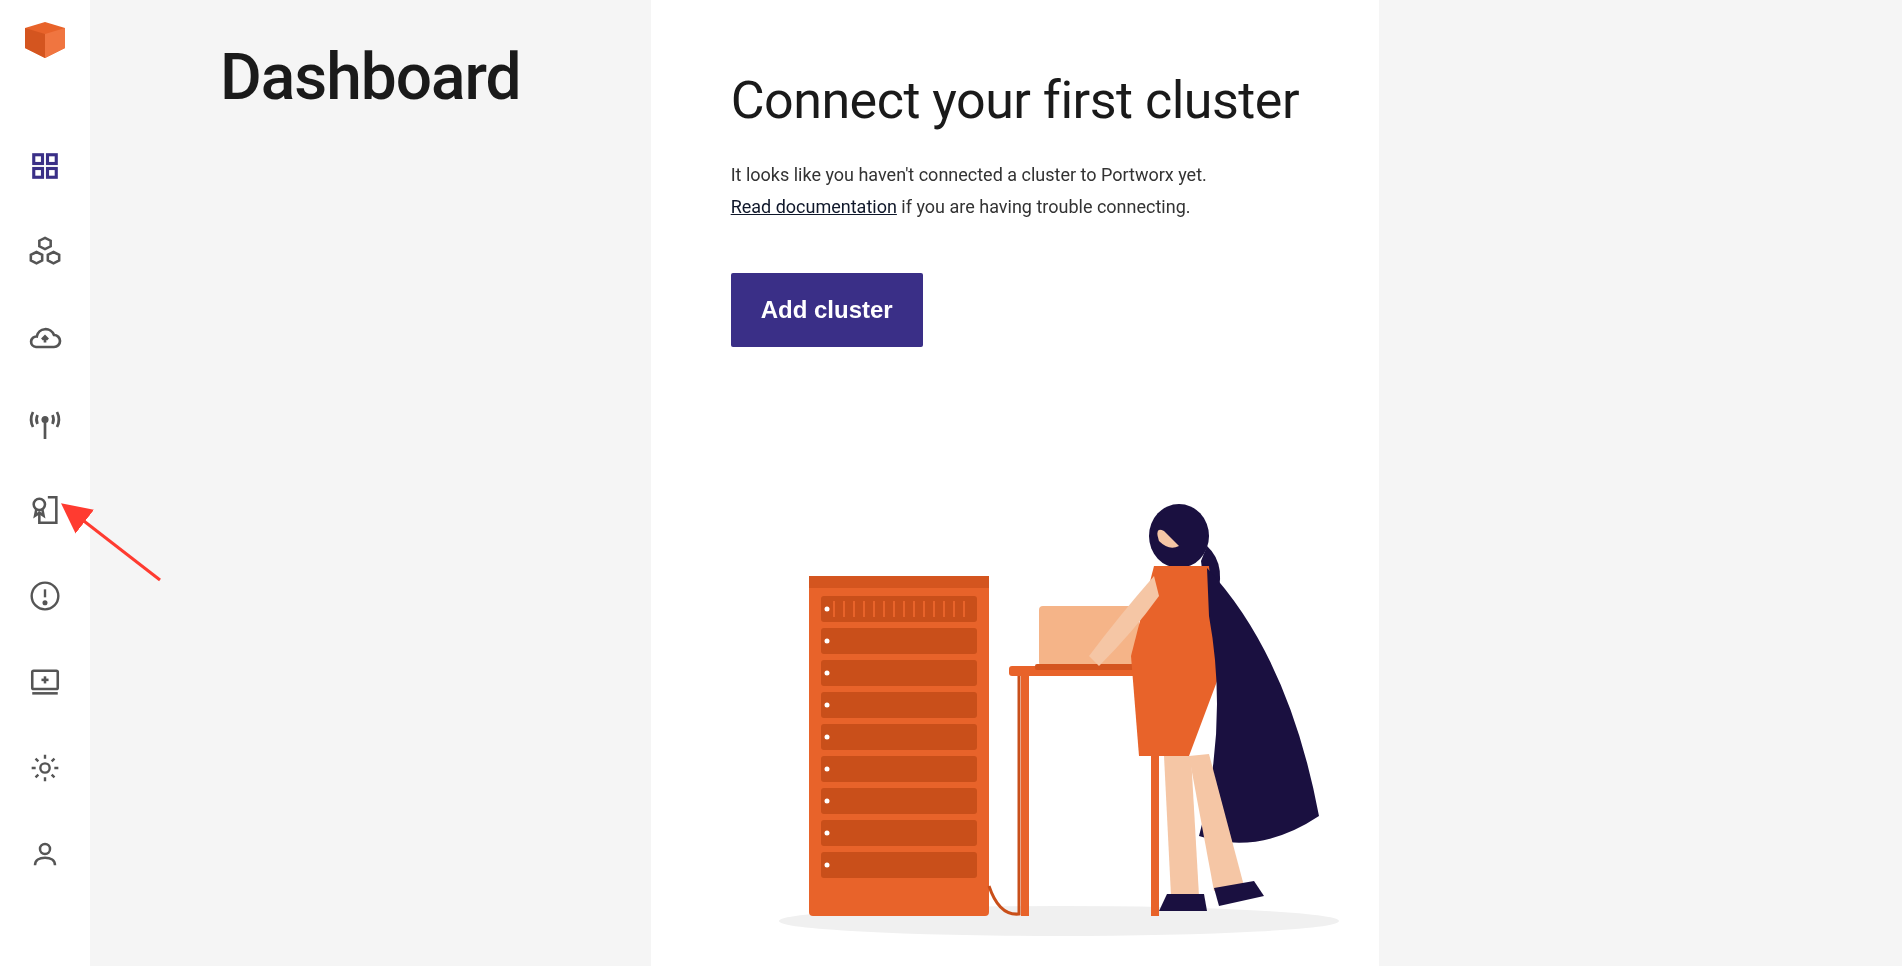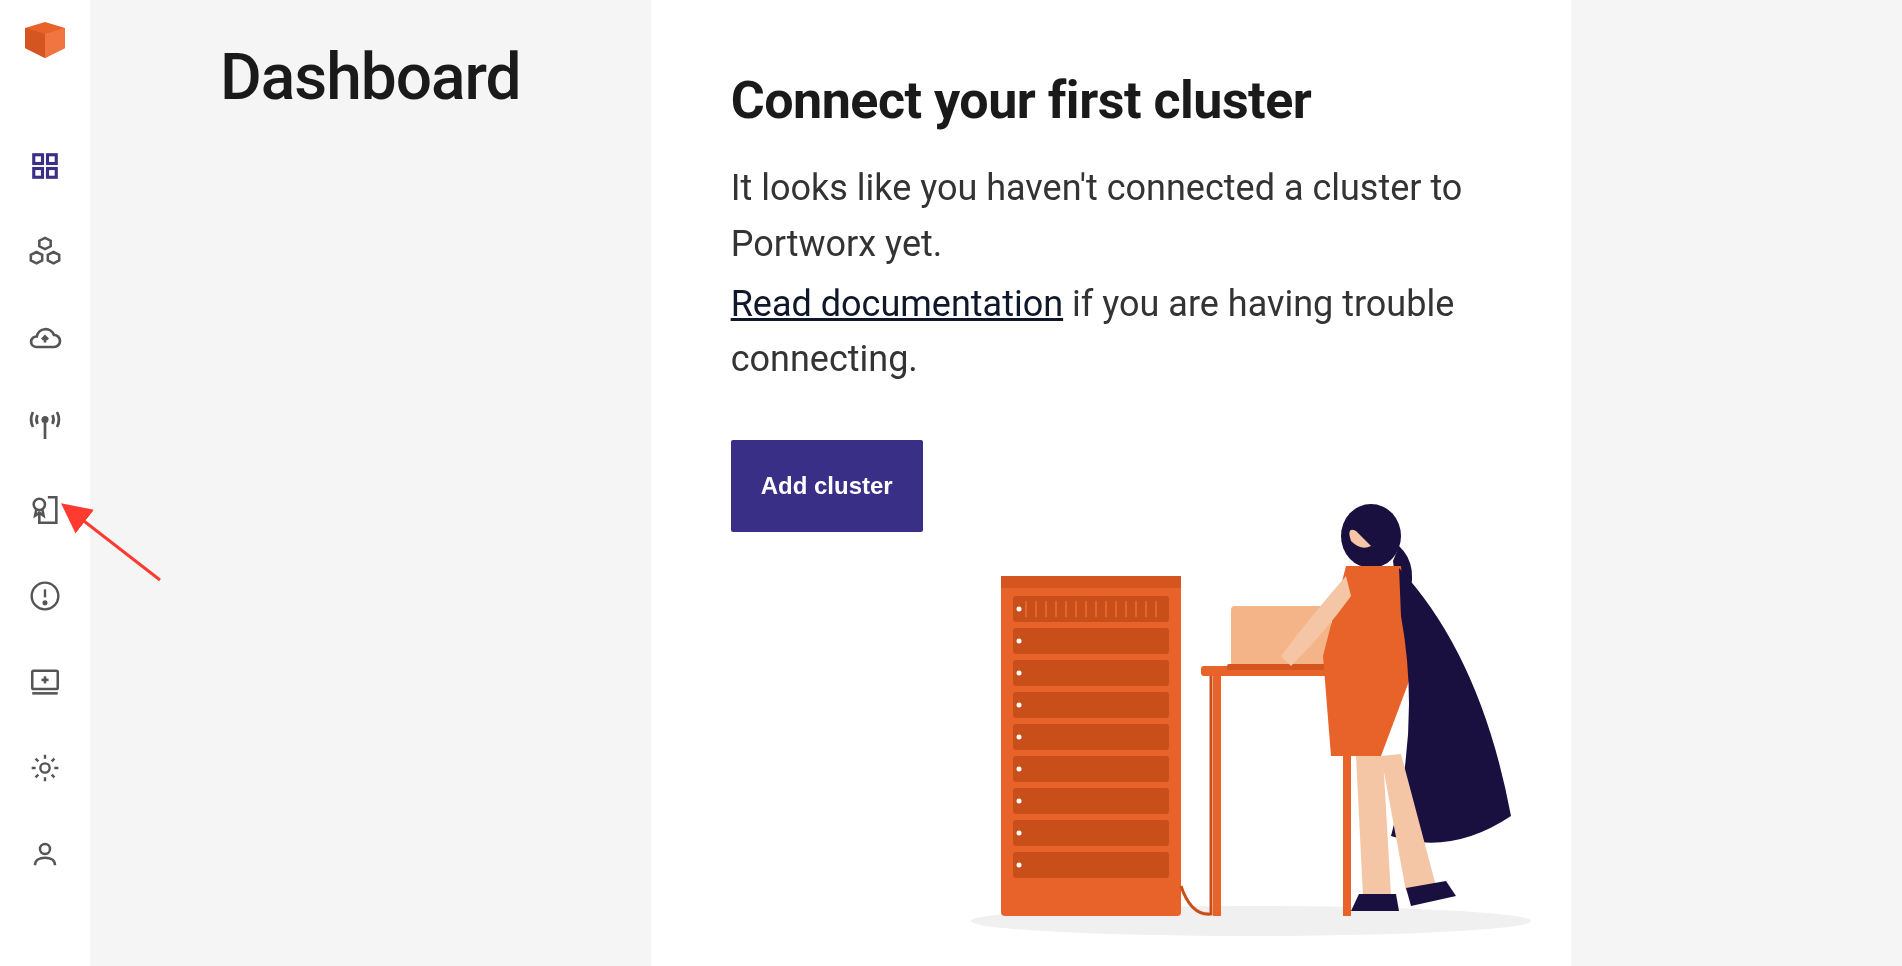"Connect your first cluster" .card-title { font-weight: 700 -> 400 }
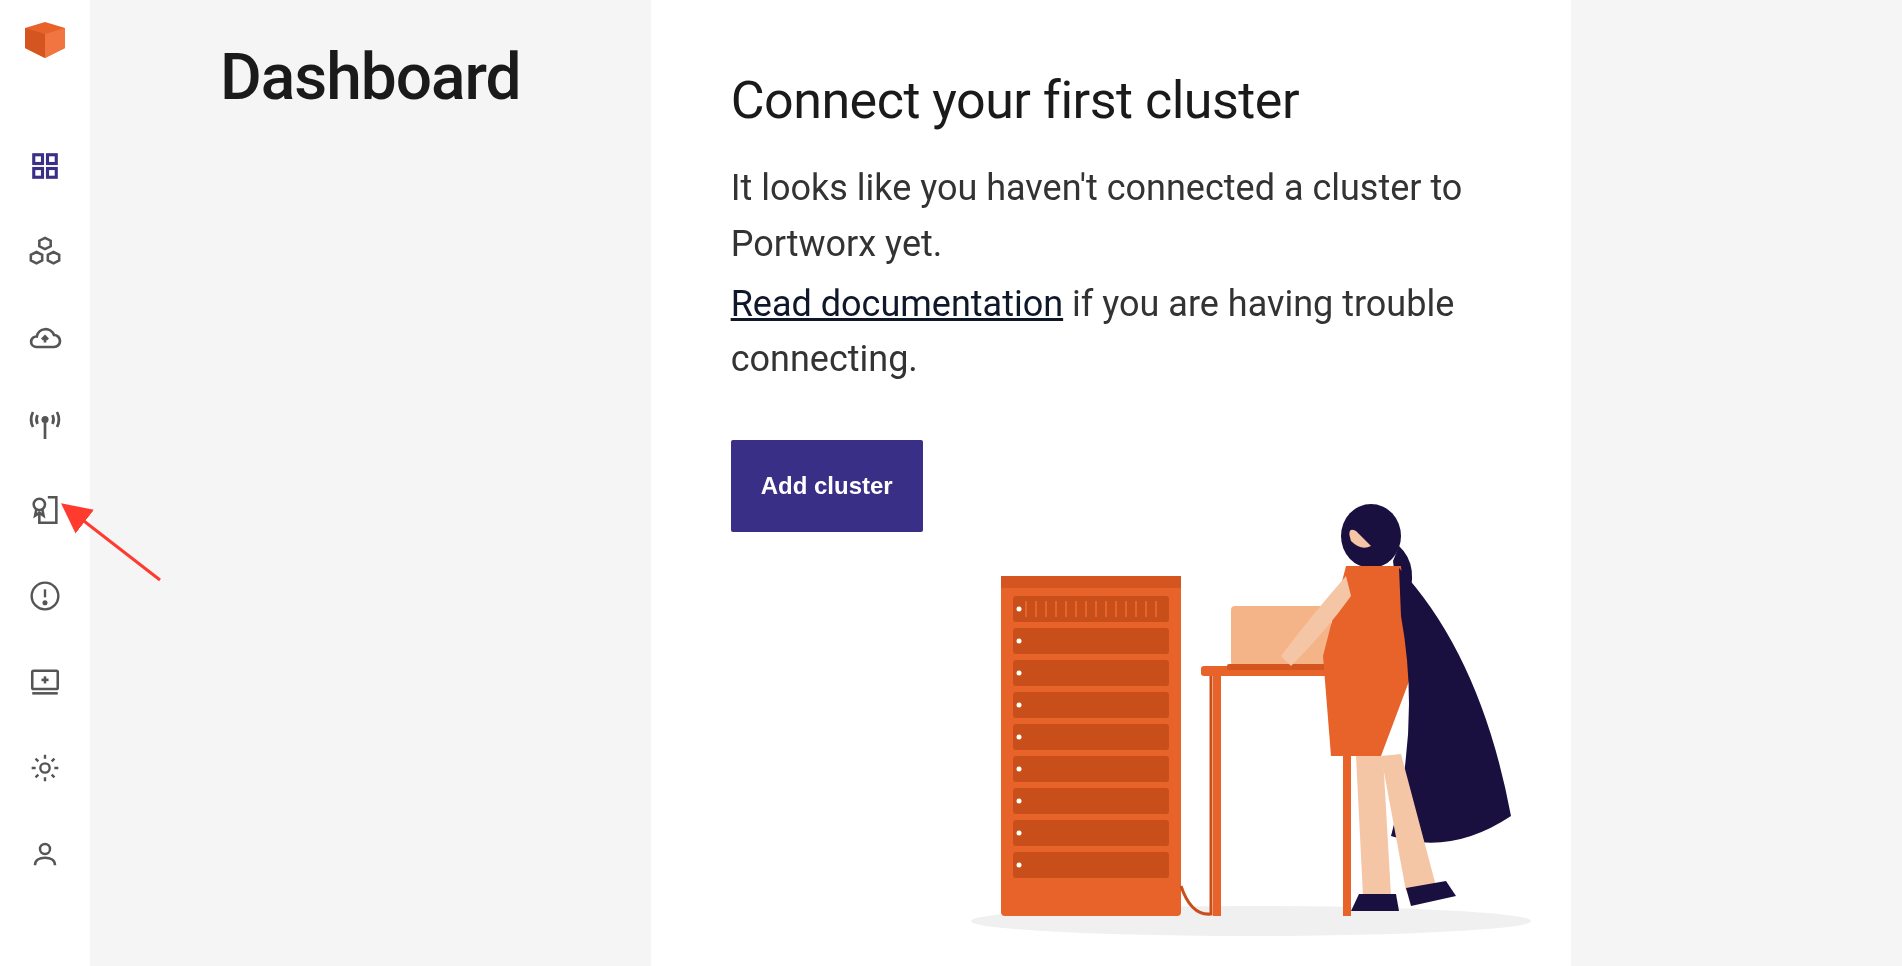"It looks like you haven't" .card-text { font-size: 36px -> 18px }
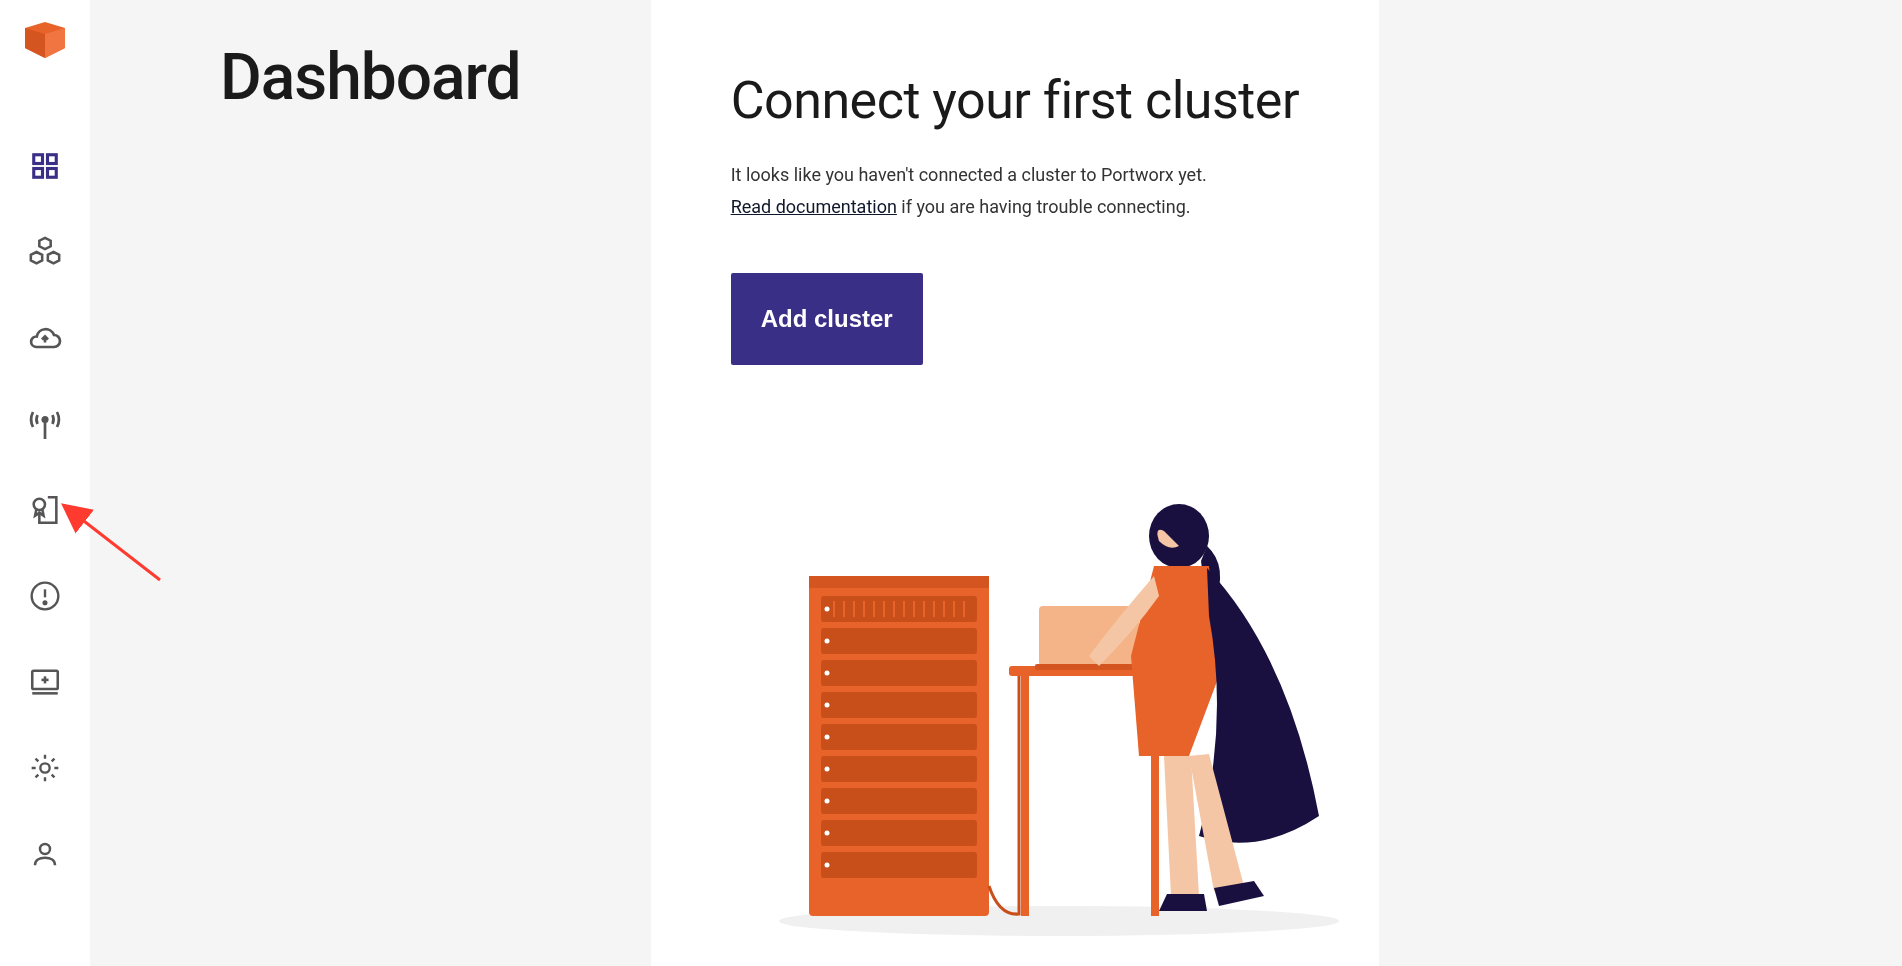"Add cluster" .btn-primary { padding: 32px 30px -> 23px 30px }
